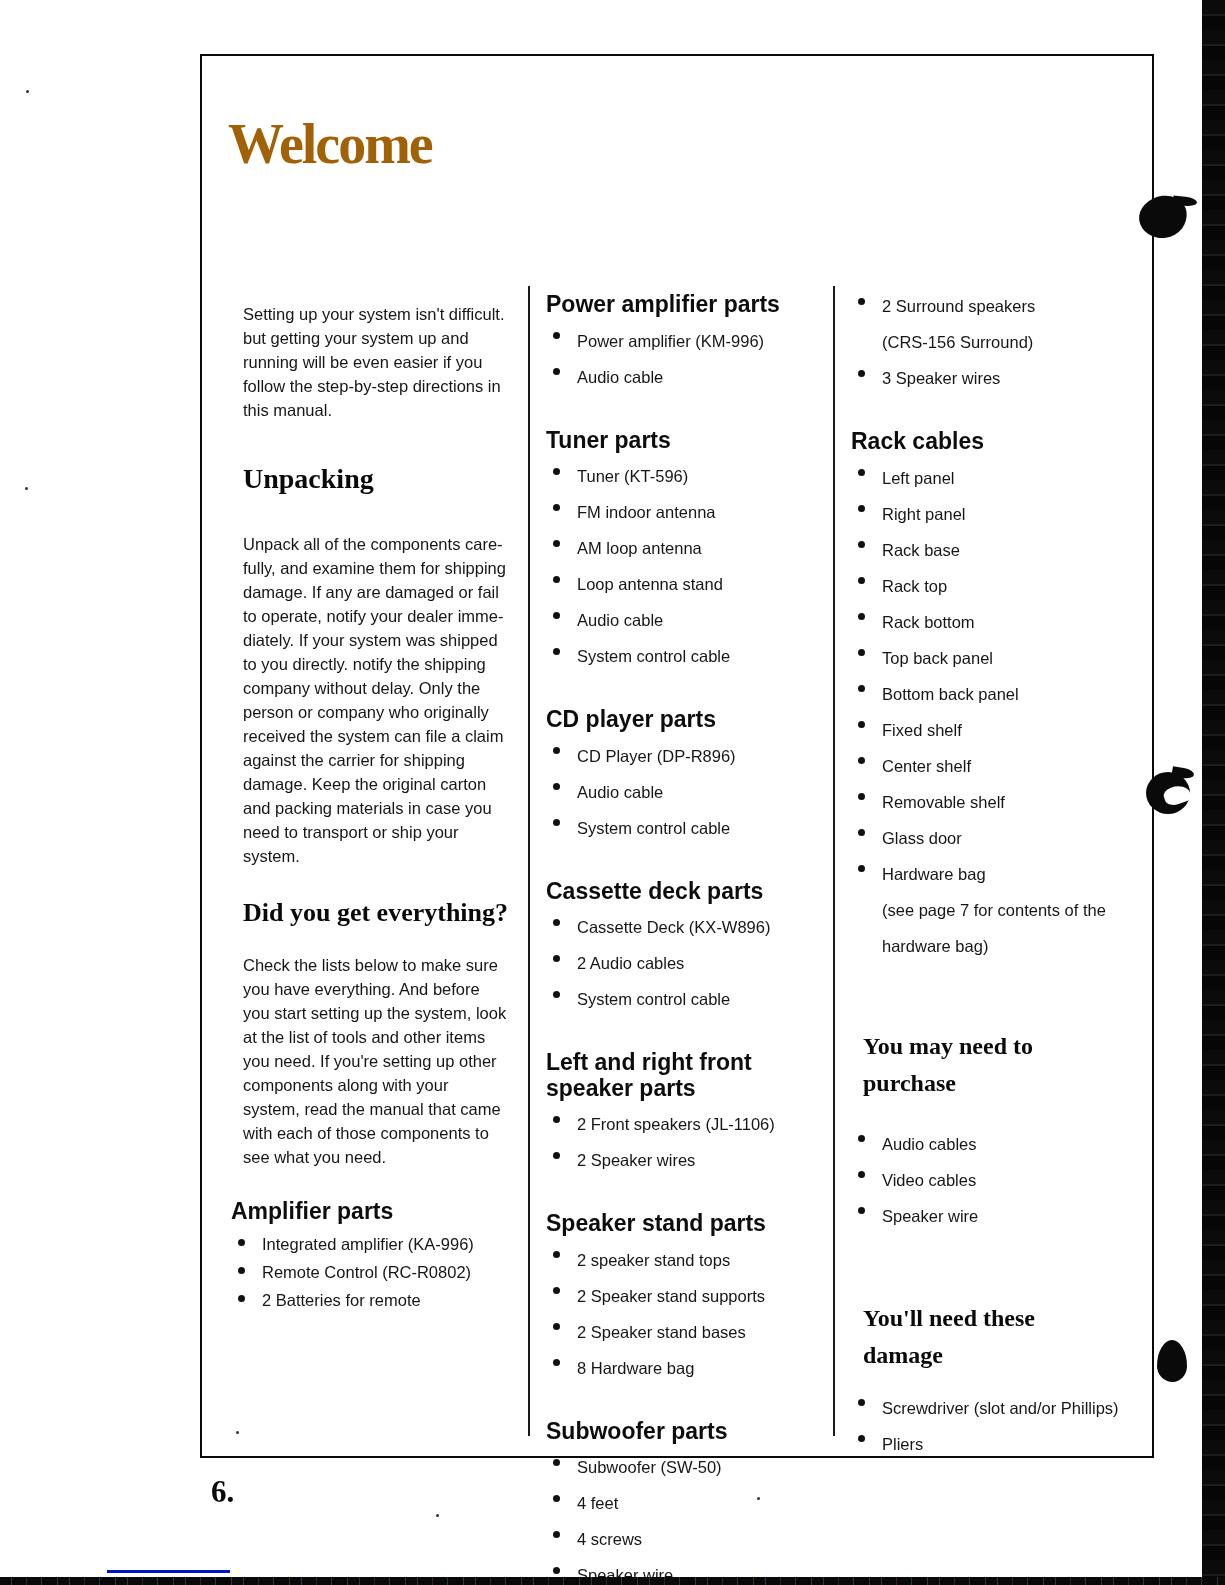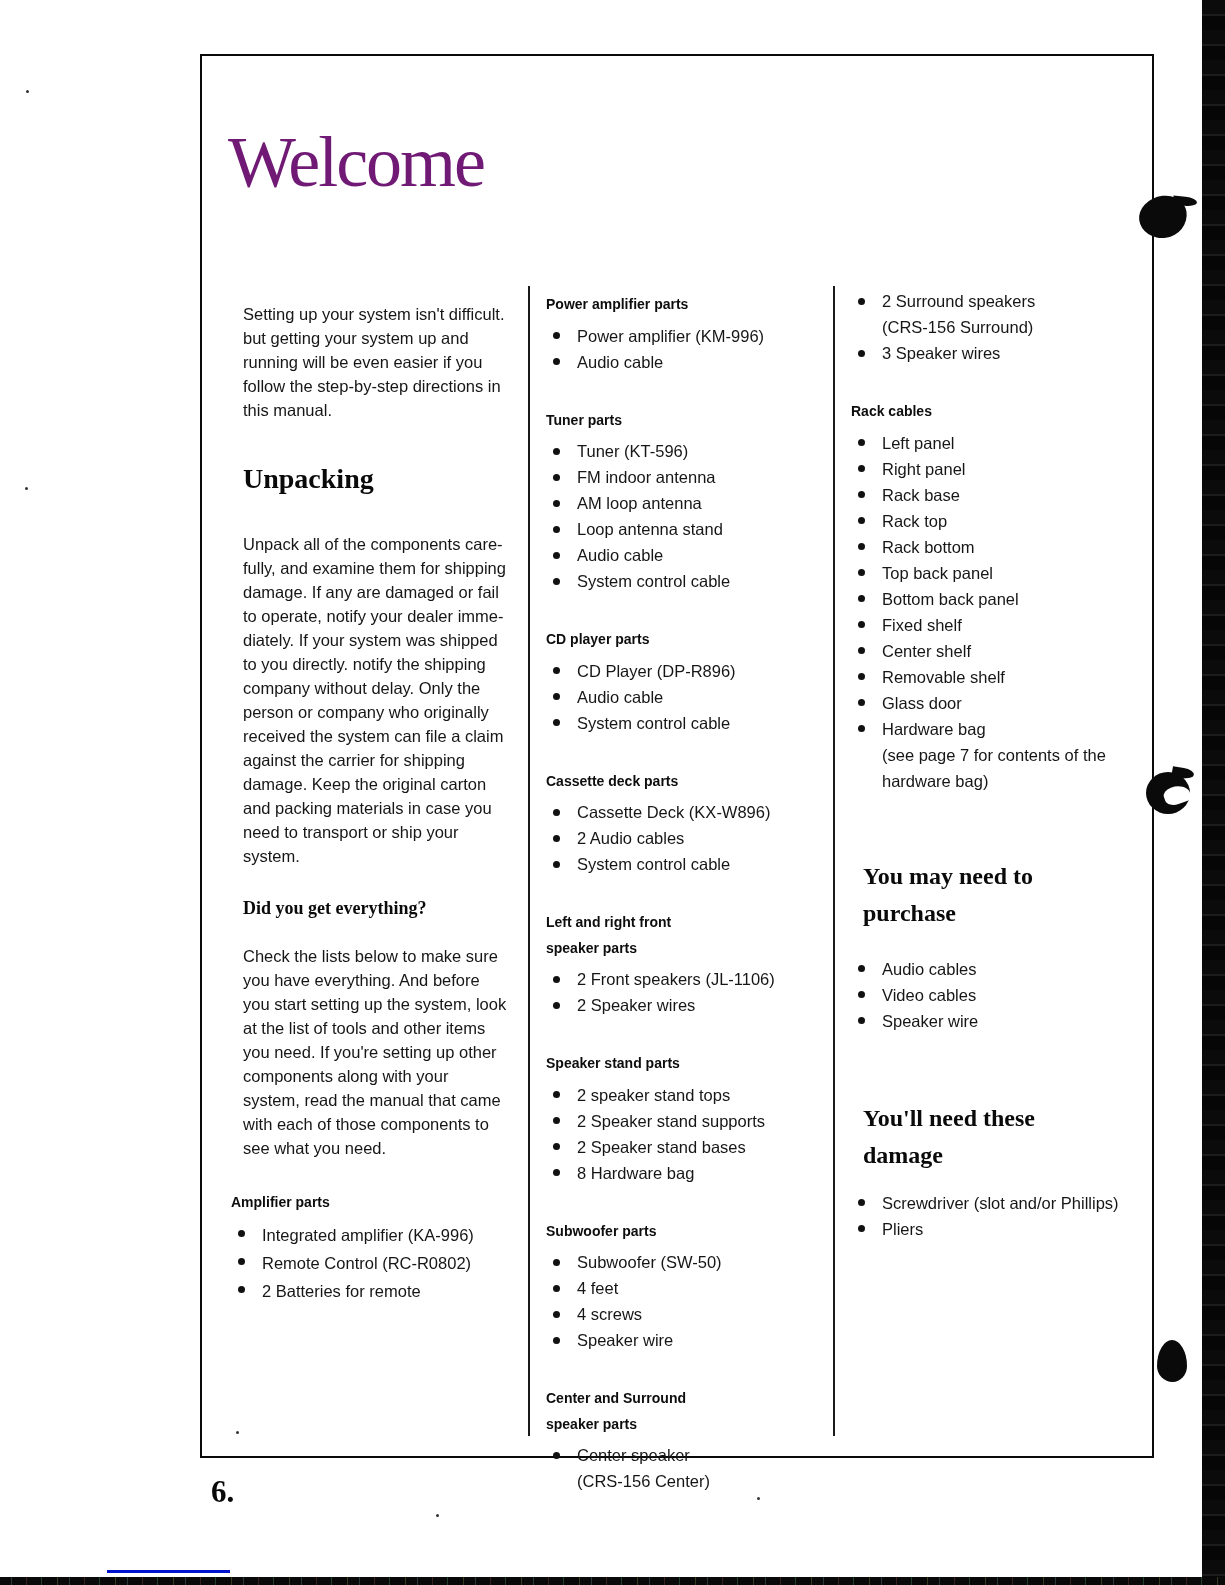"Welcome" .page-title { color: #701a75 -> #a16207; font-size: 72px -> 56px; font-weight: 400 -> 700 }
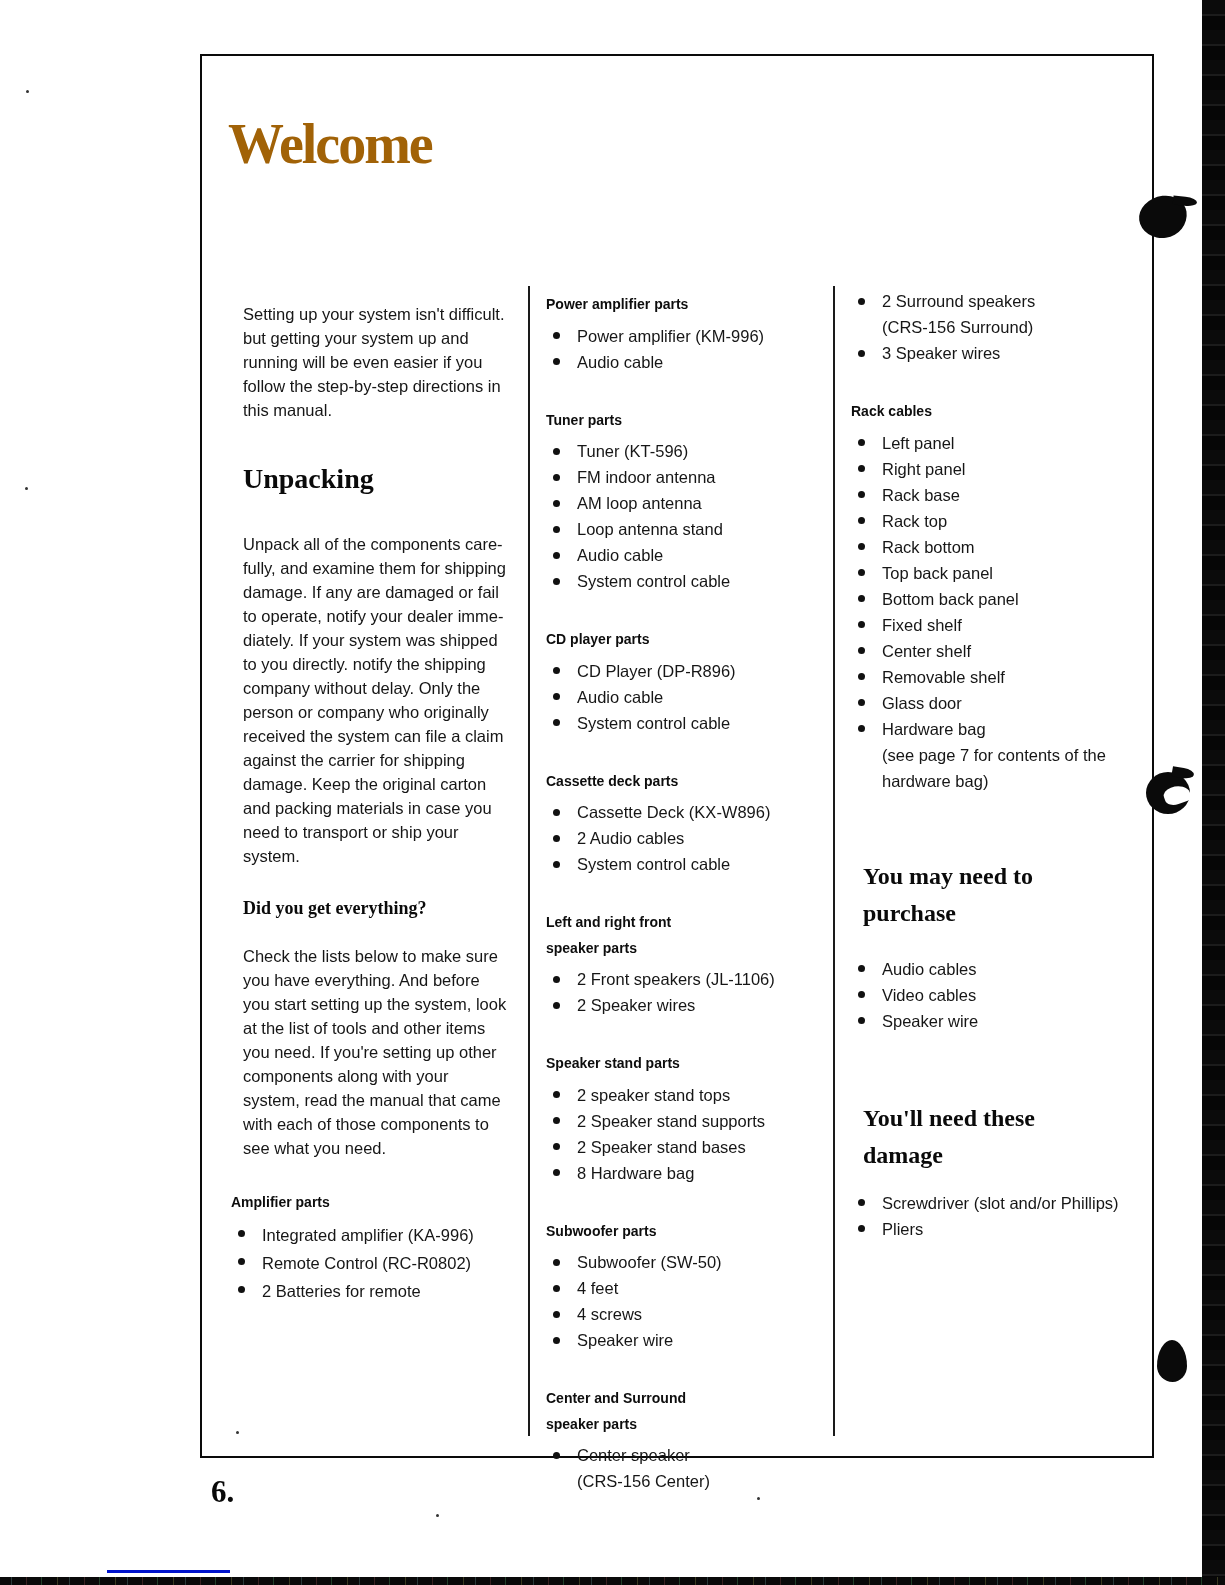"Power amplifier parts" .gh { font-size: 14px -> 23px }
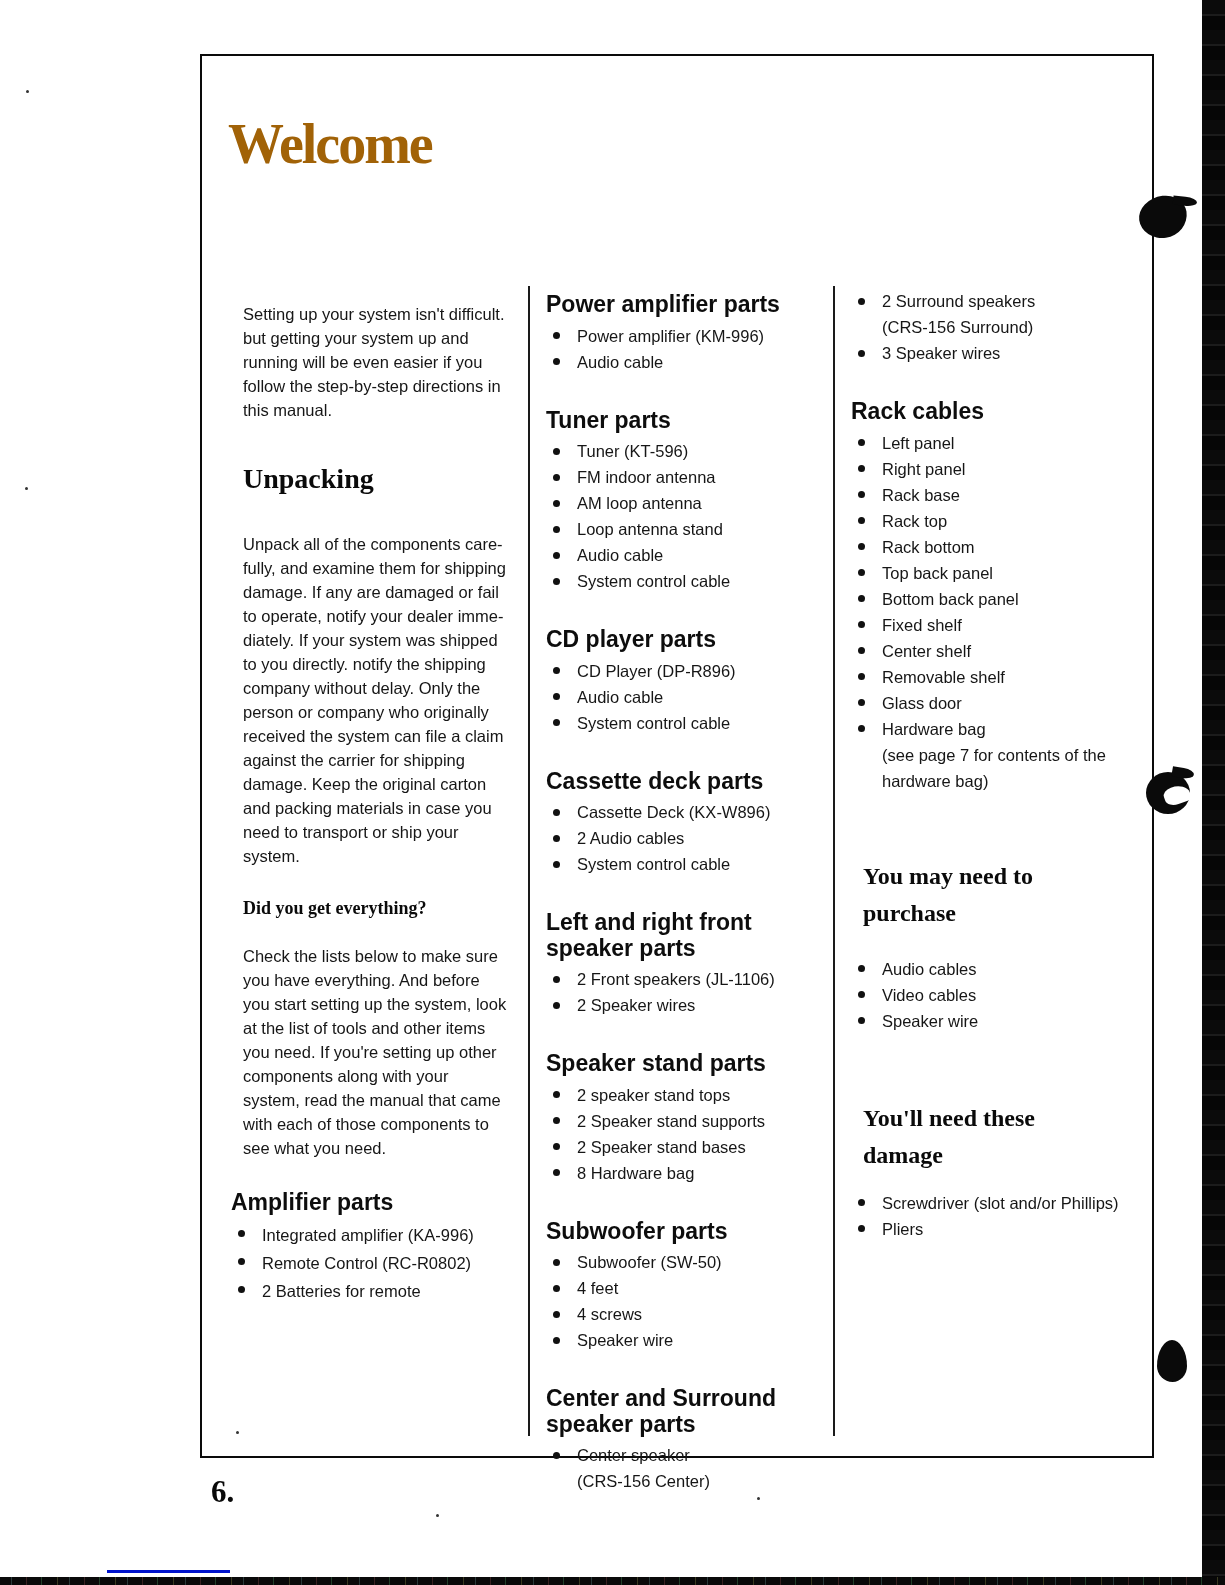"2 Surround speakers" li.bullet { line-height: 26px -> 36px }
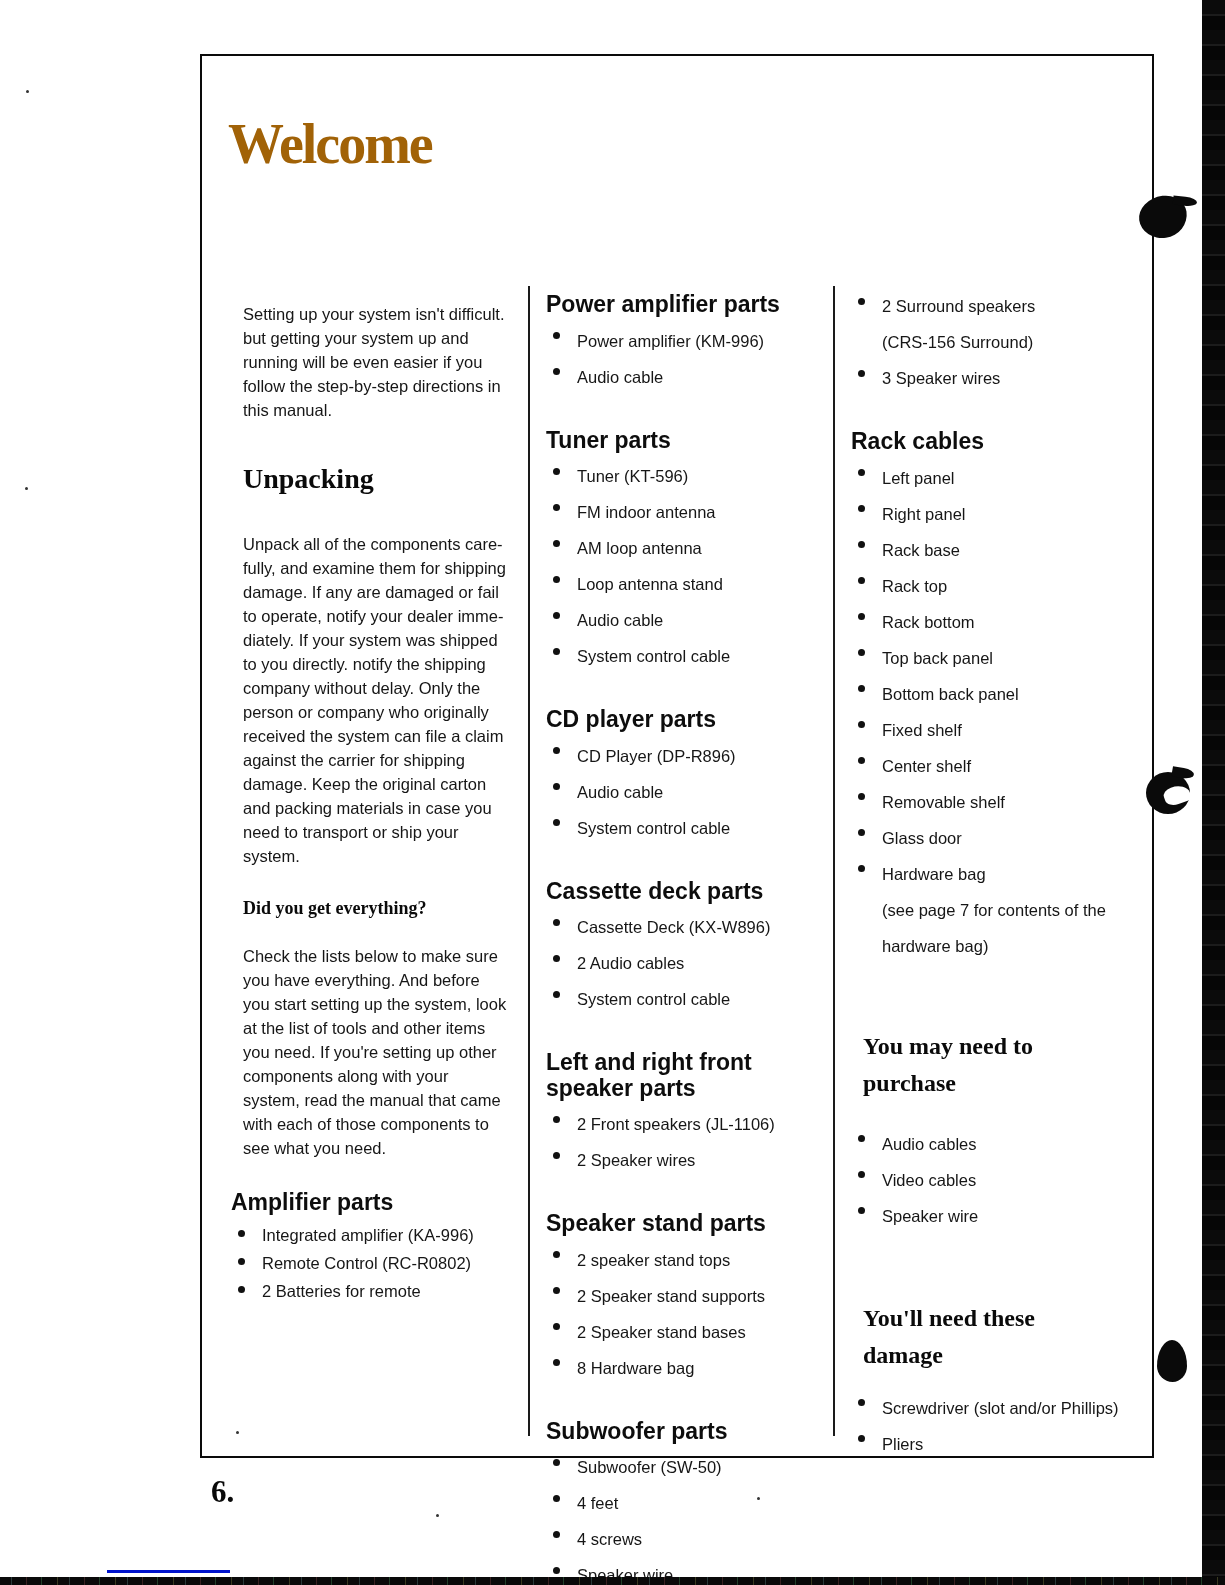"Did you get everything?" .h-everything { font-size: 18px -> 26px }
